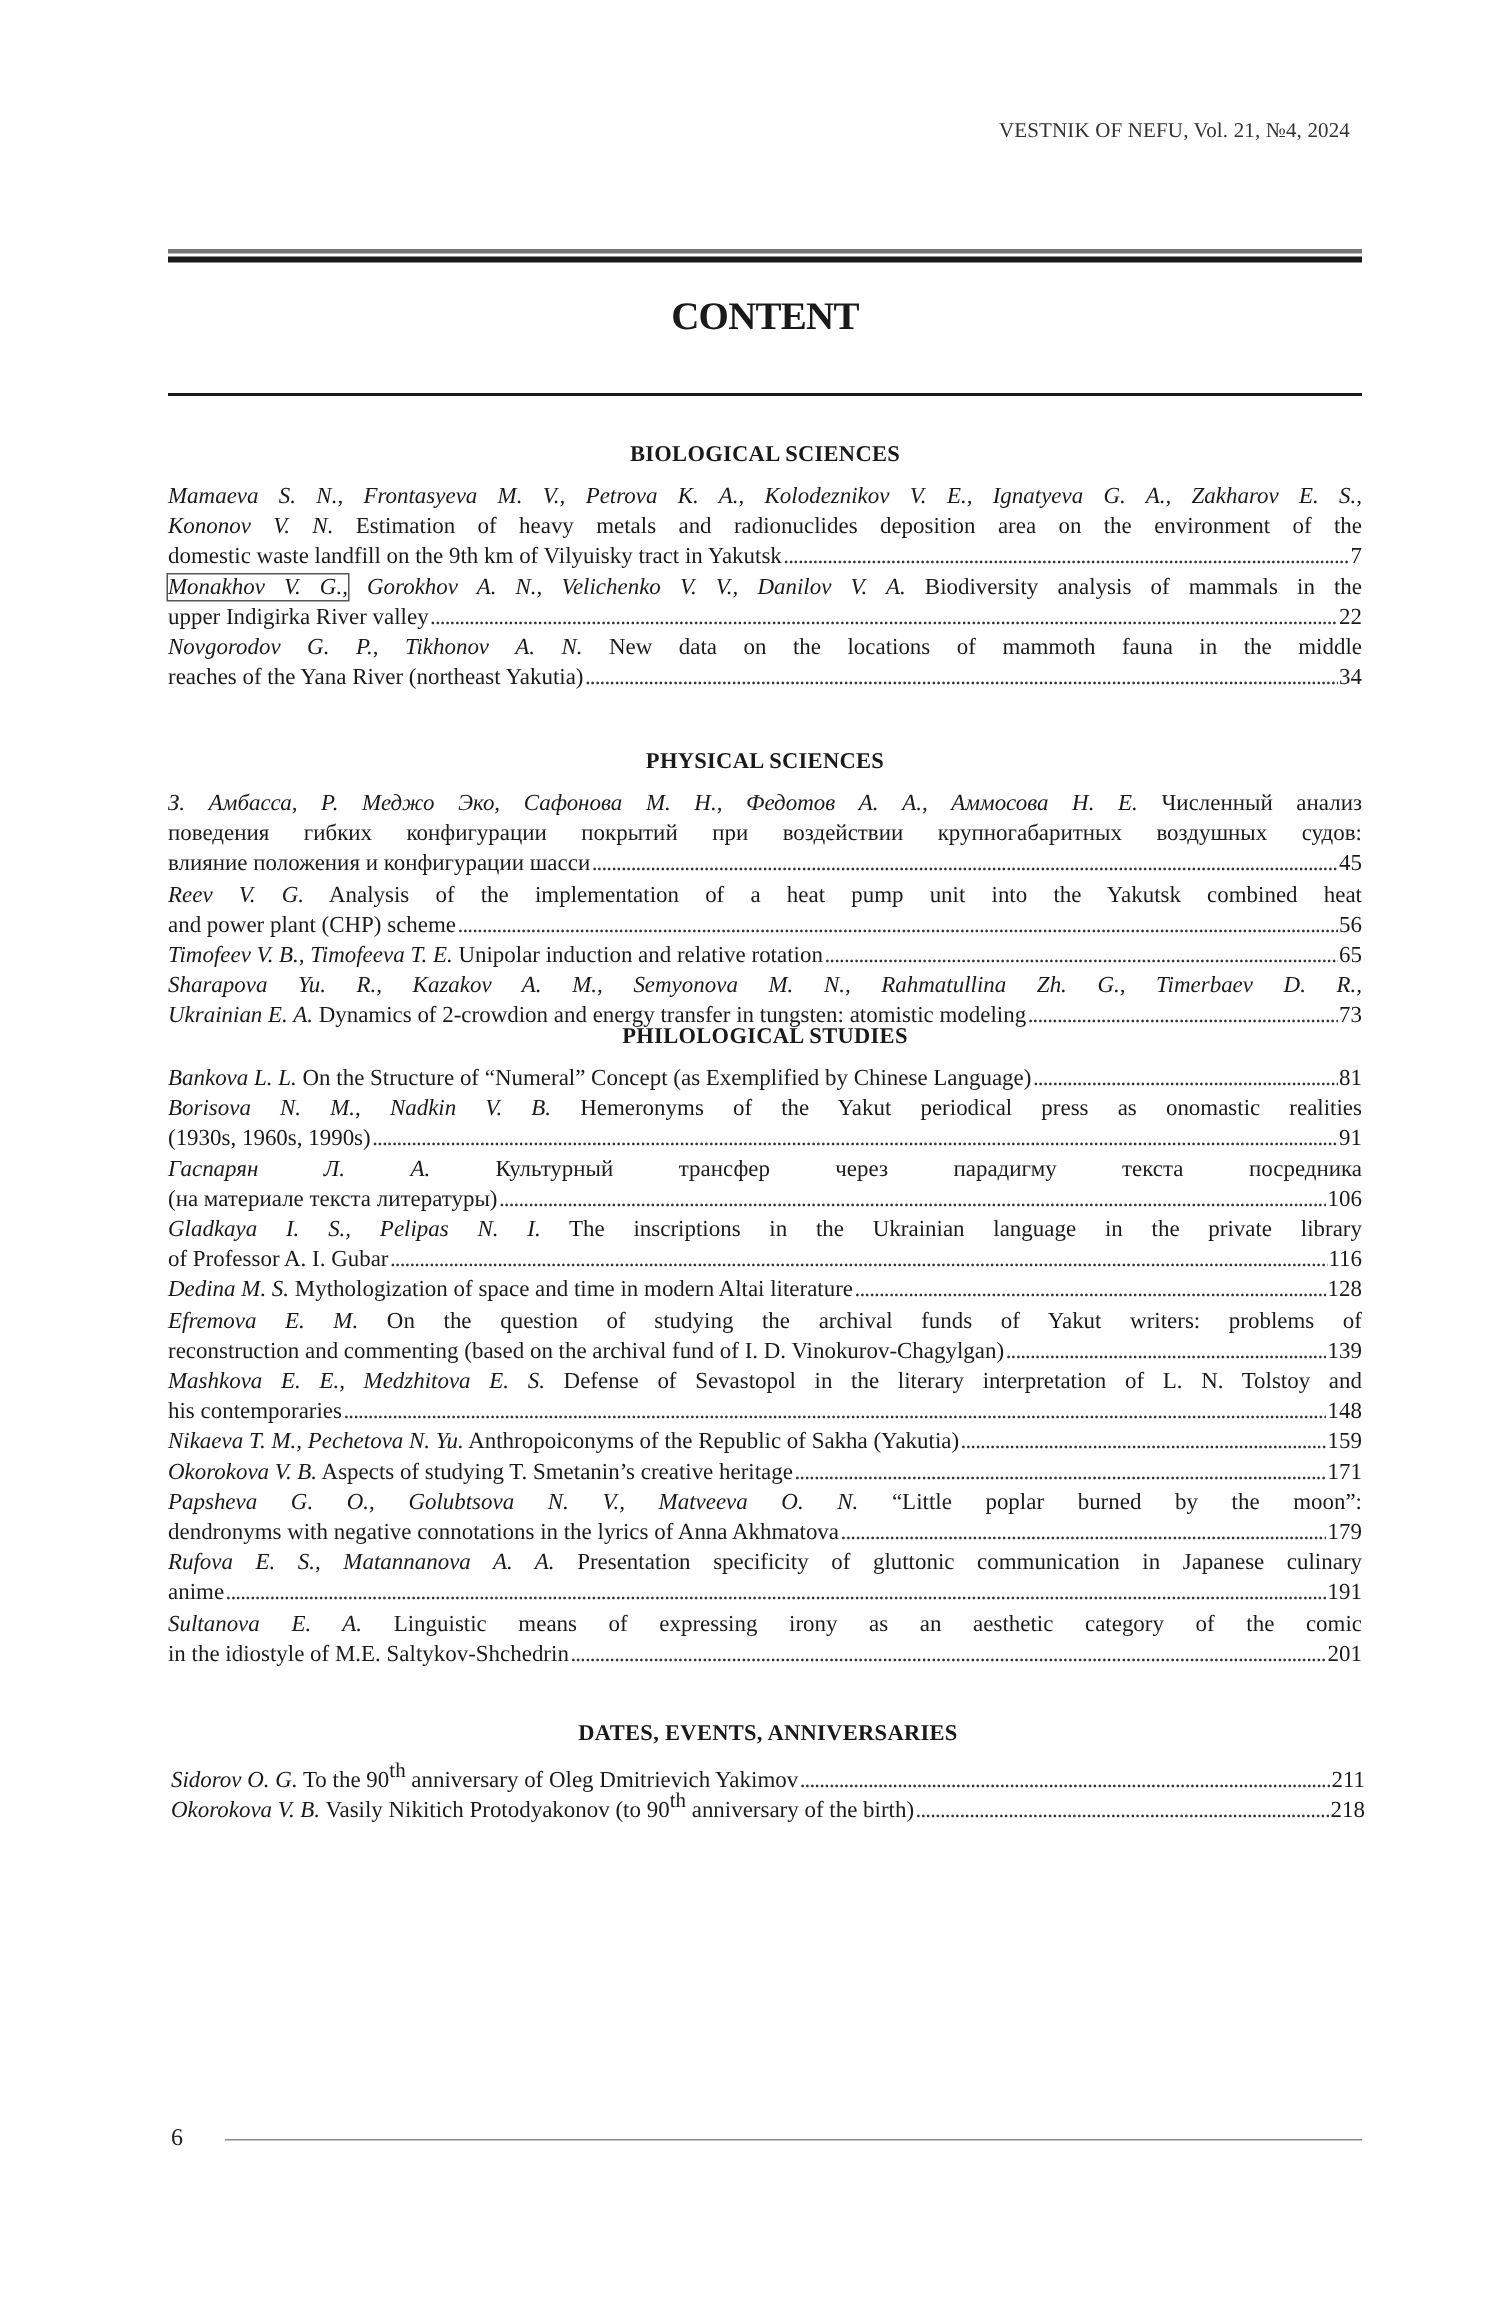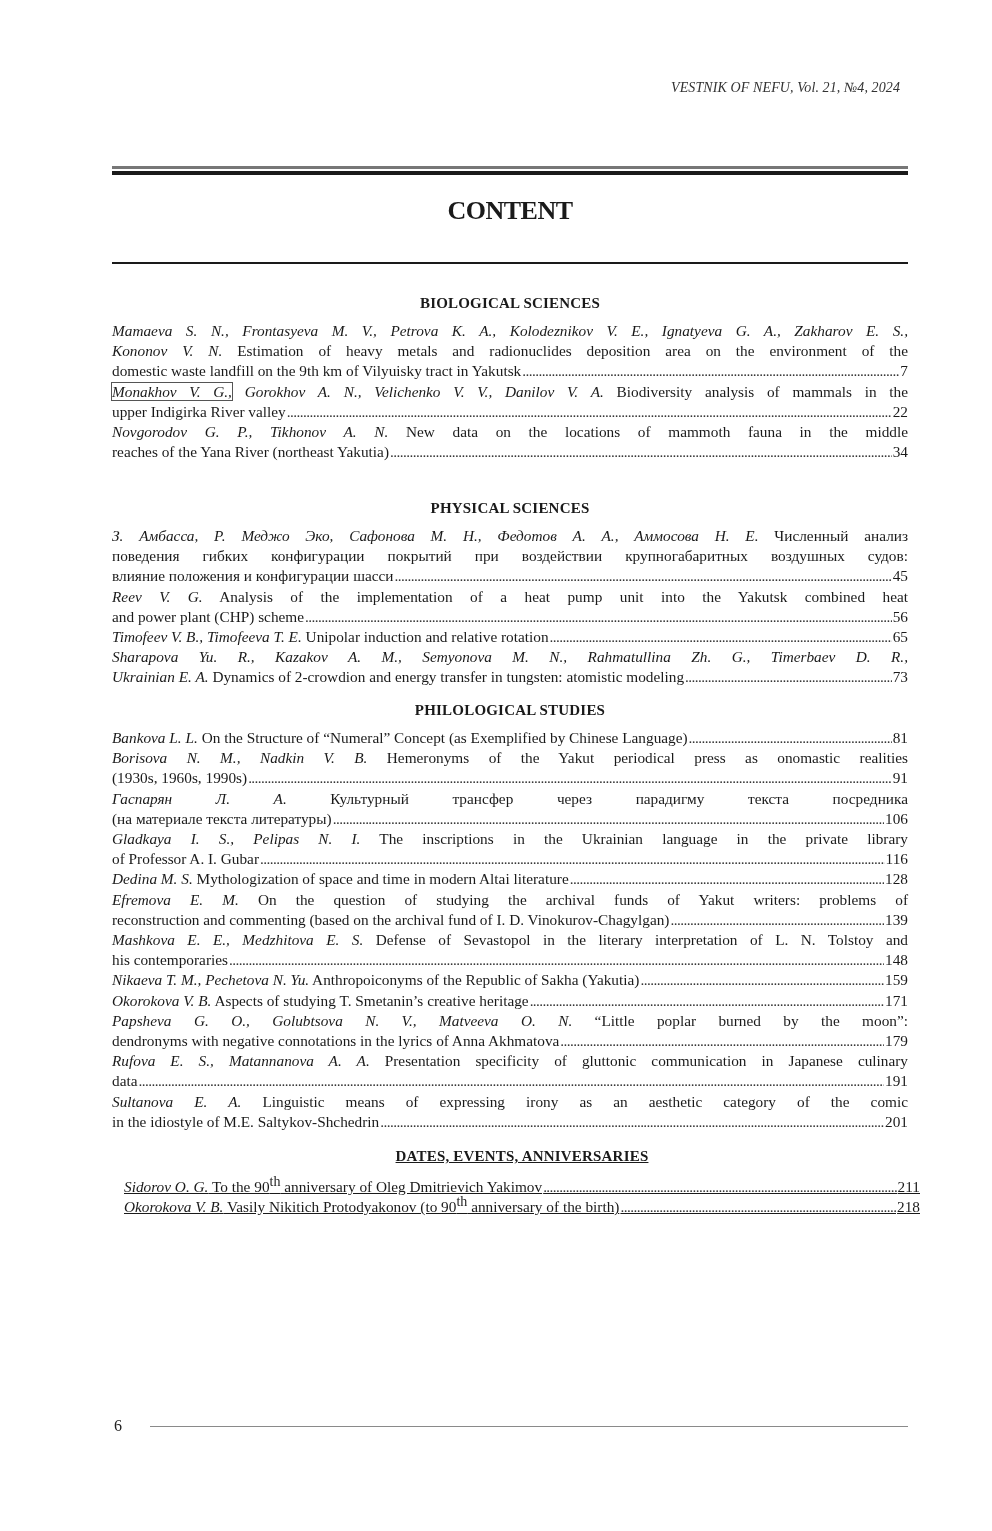"VESTNIK OF NEFU, Vol. 21," .running-head { font-style: italic -> none }
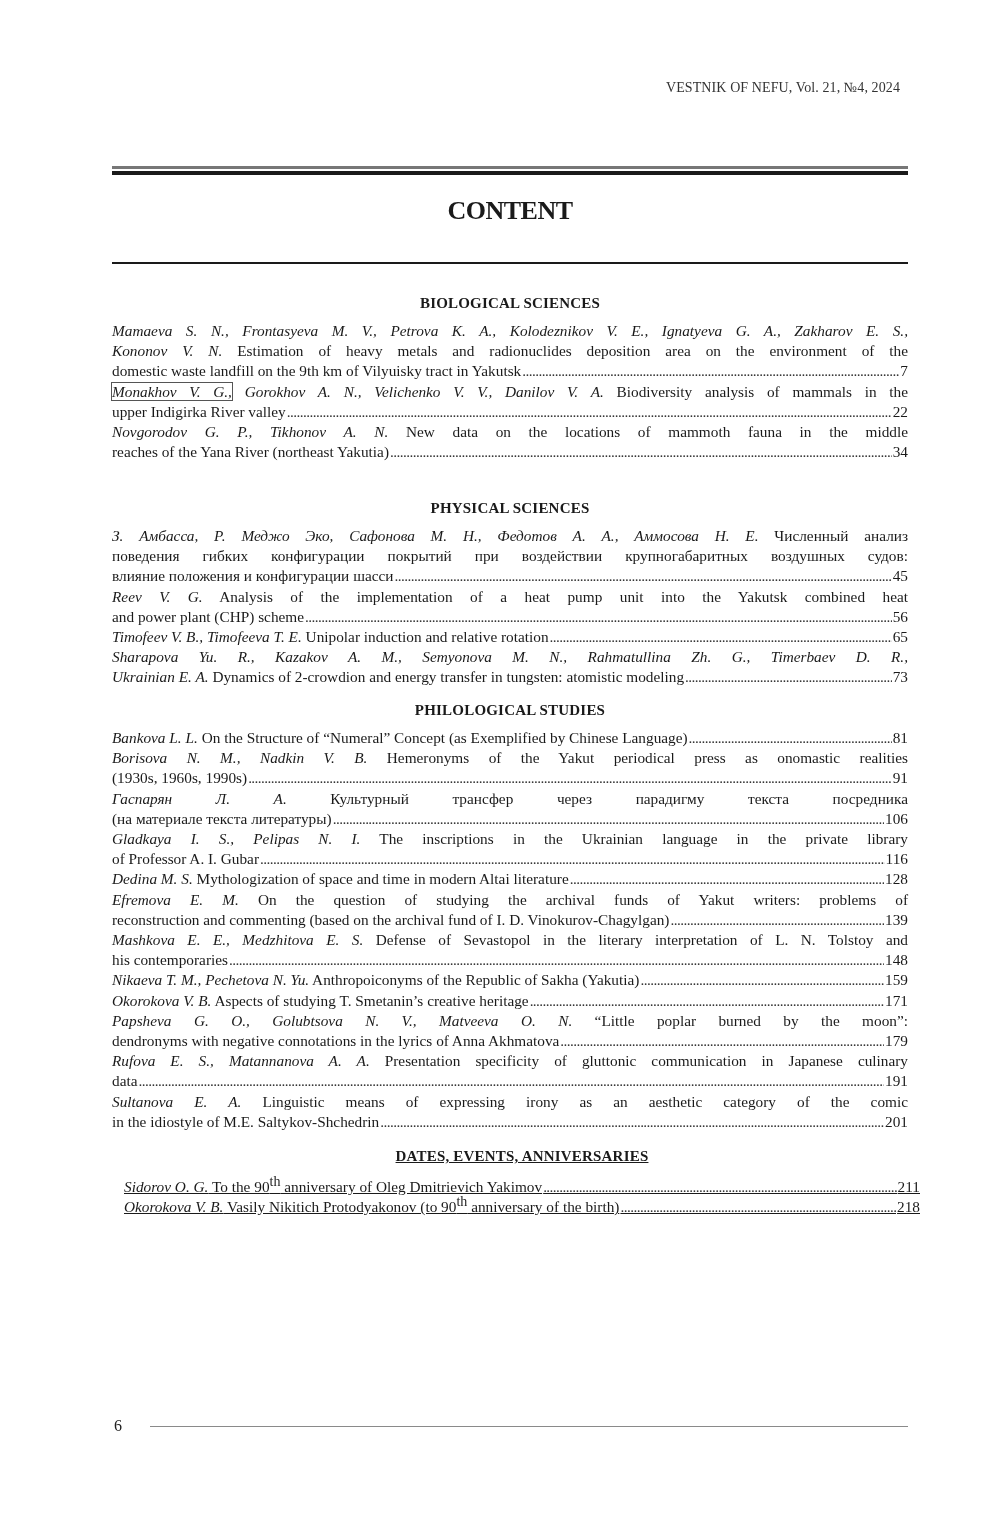"PHILOLOGICAL STUDIES" div.section { top: 407px -> 388px }
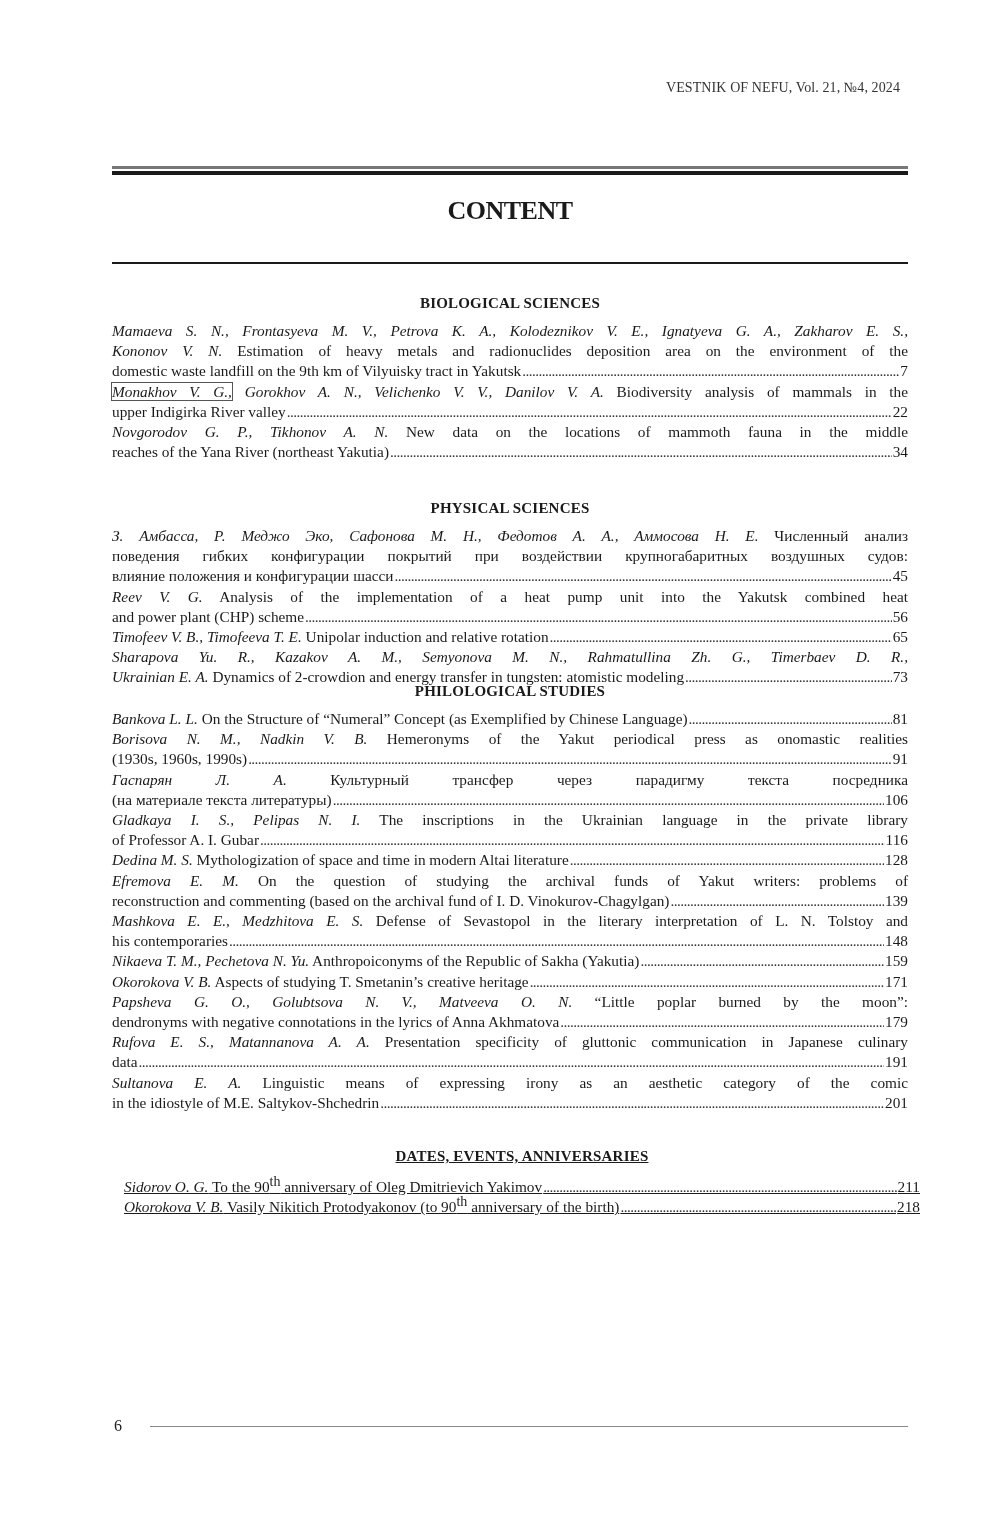"data" span { text: data -> anime }
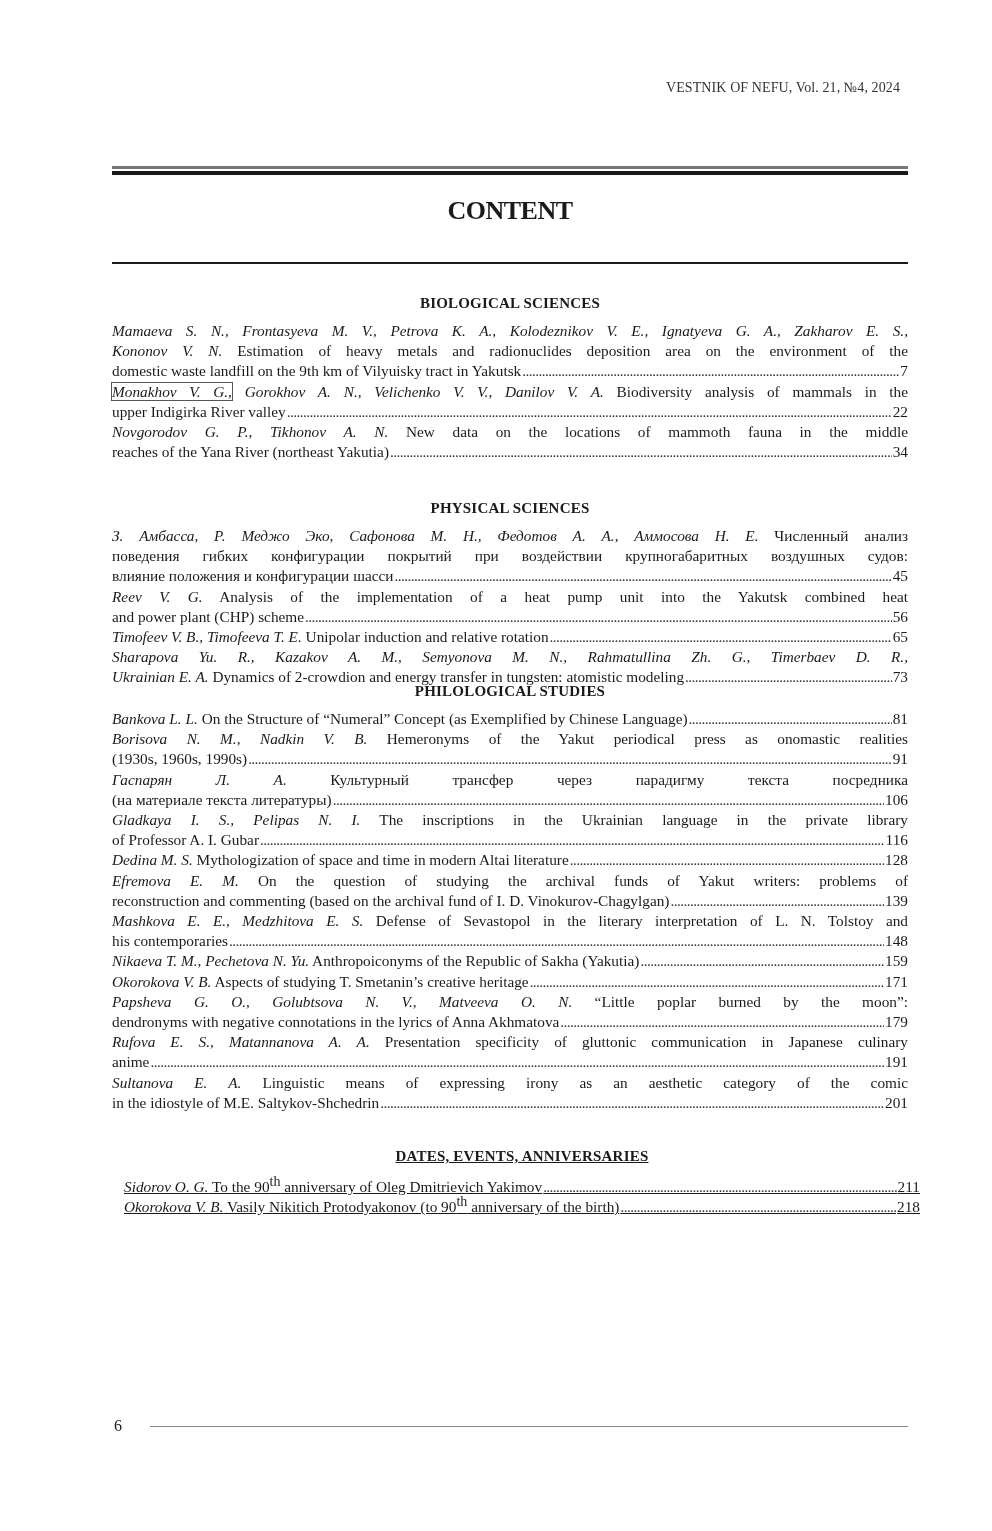"DATES, EVENTS, ANNIVERSARIES" div.section { left: 12px -> 2px; text-decoration: underline -> none }
